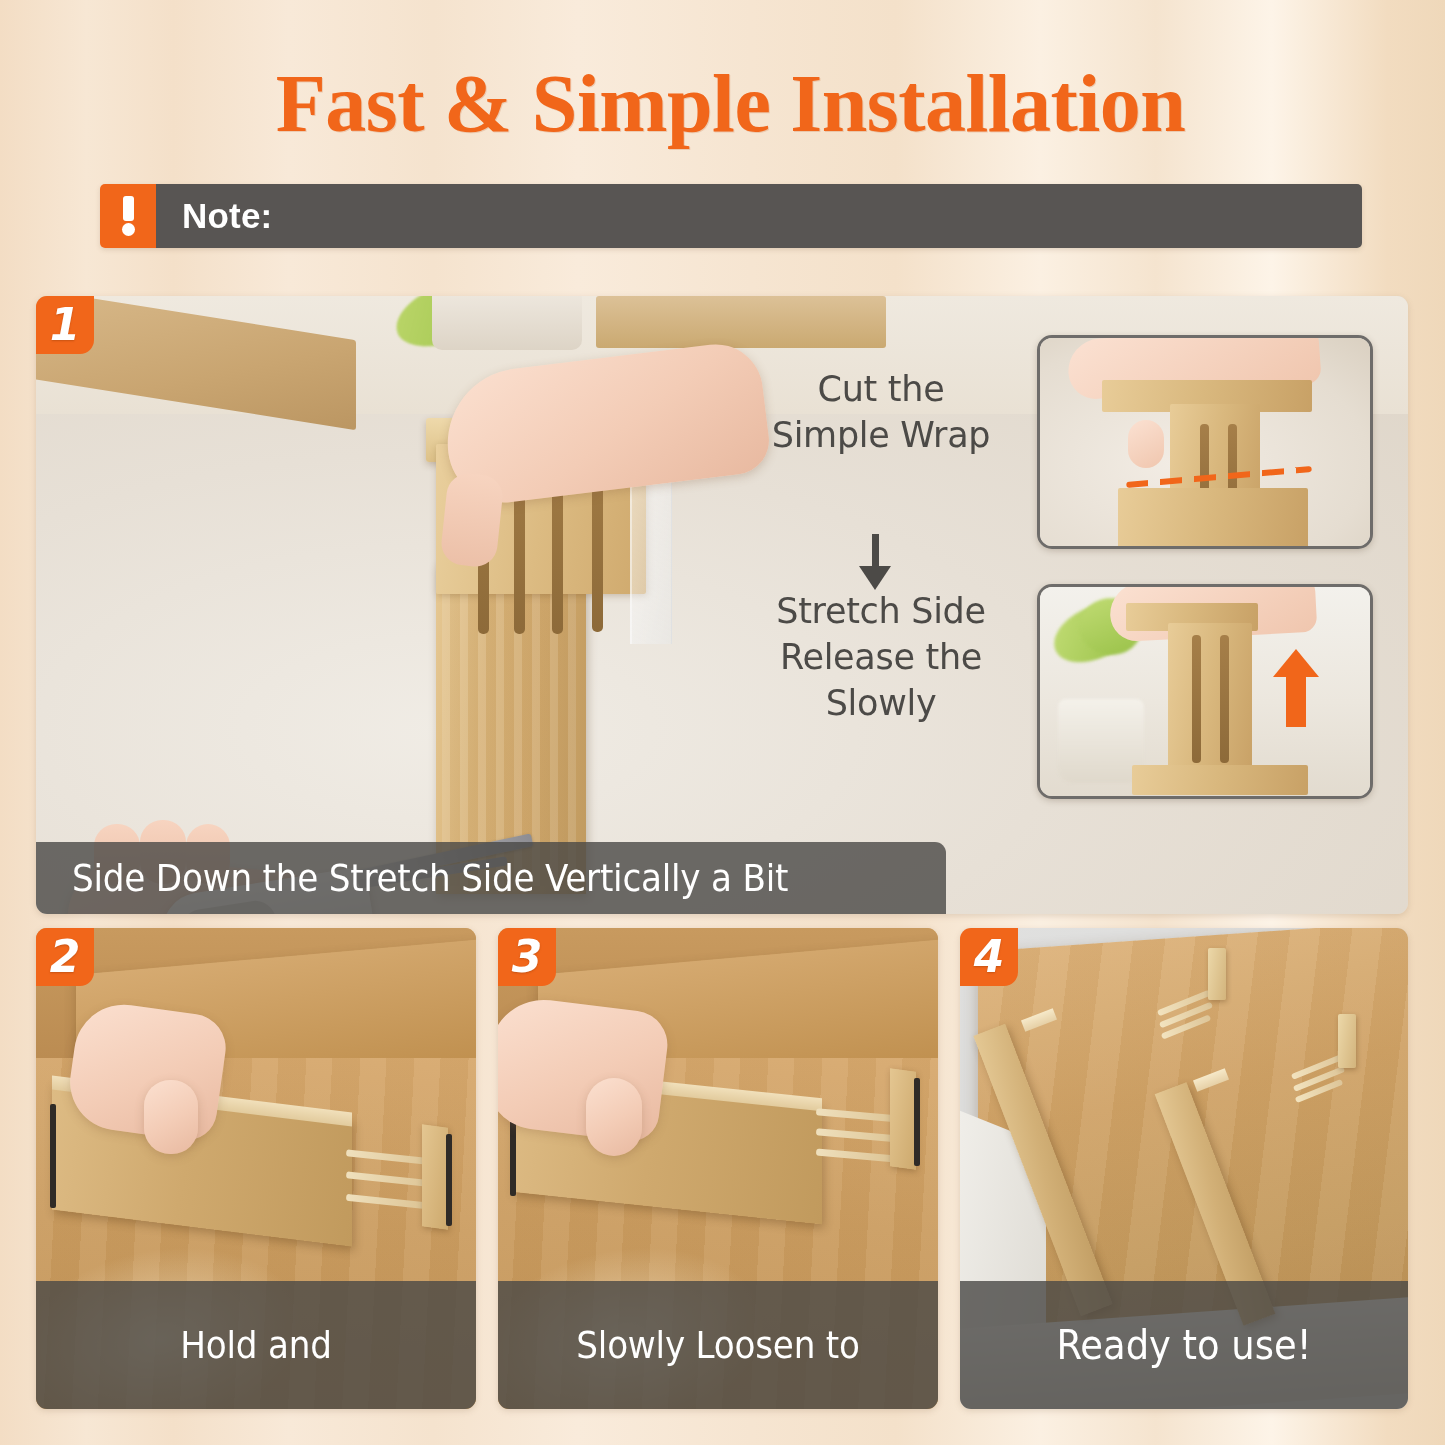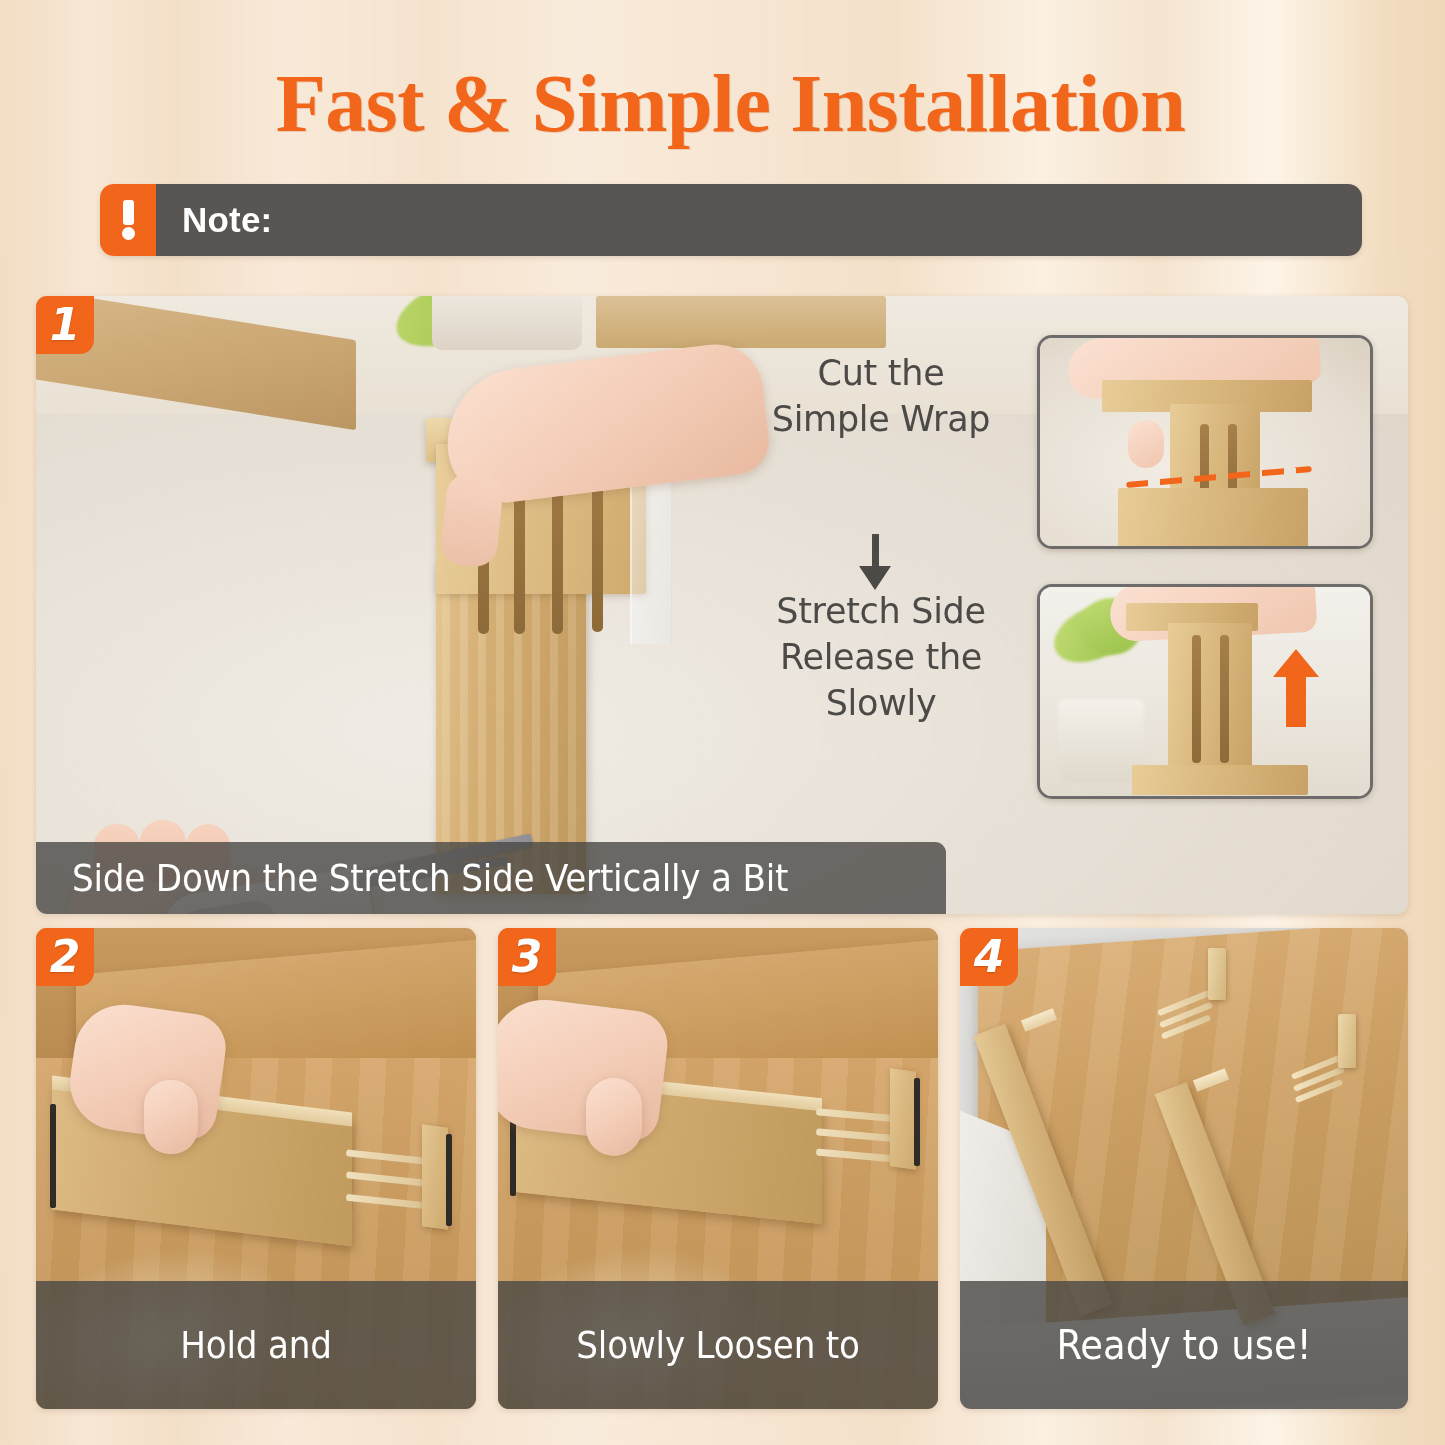"Note:" .note-bar { border-radius: 14px -> 5px; height: 72px -> 64px }
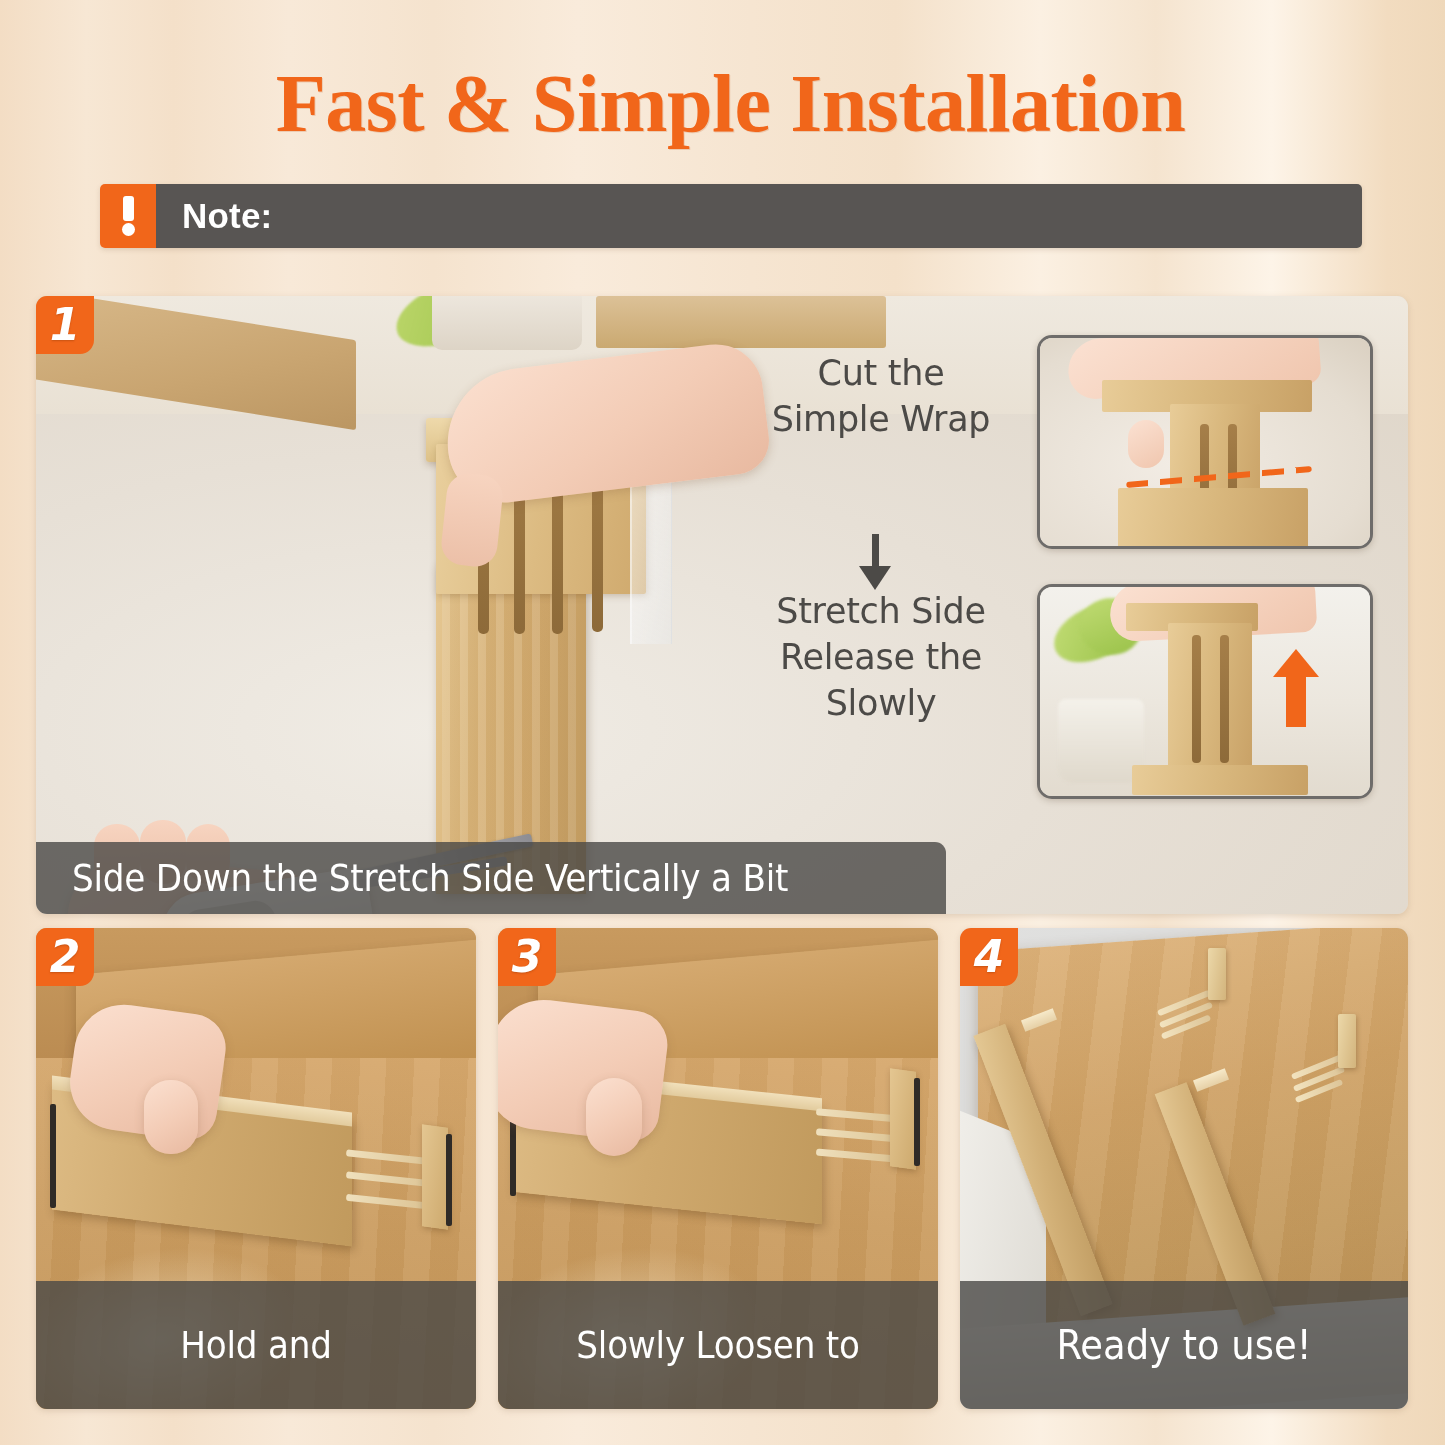"Cut the" .annot { top: 54px -> 70px }
